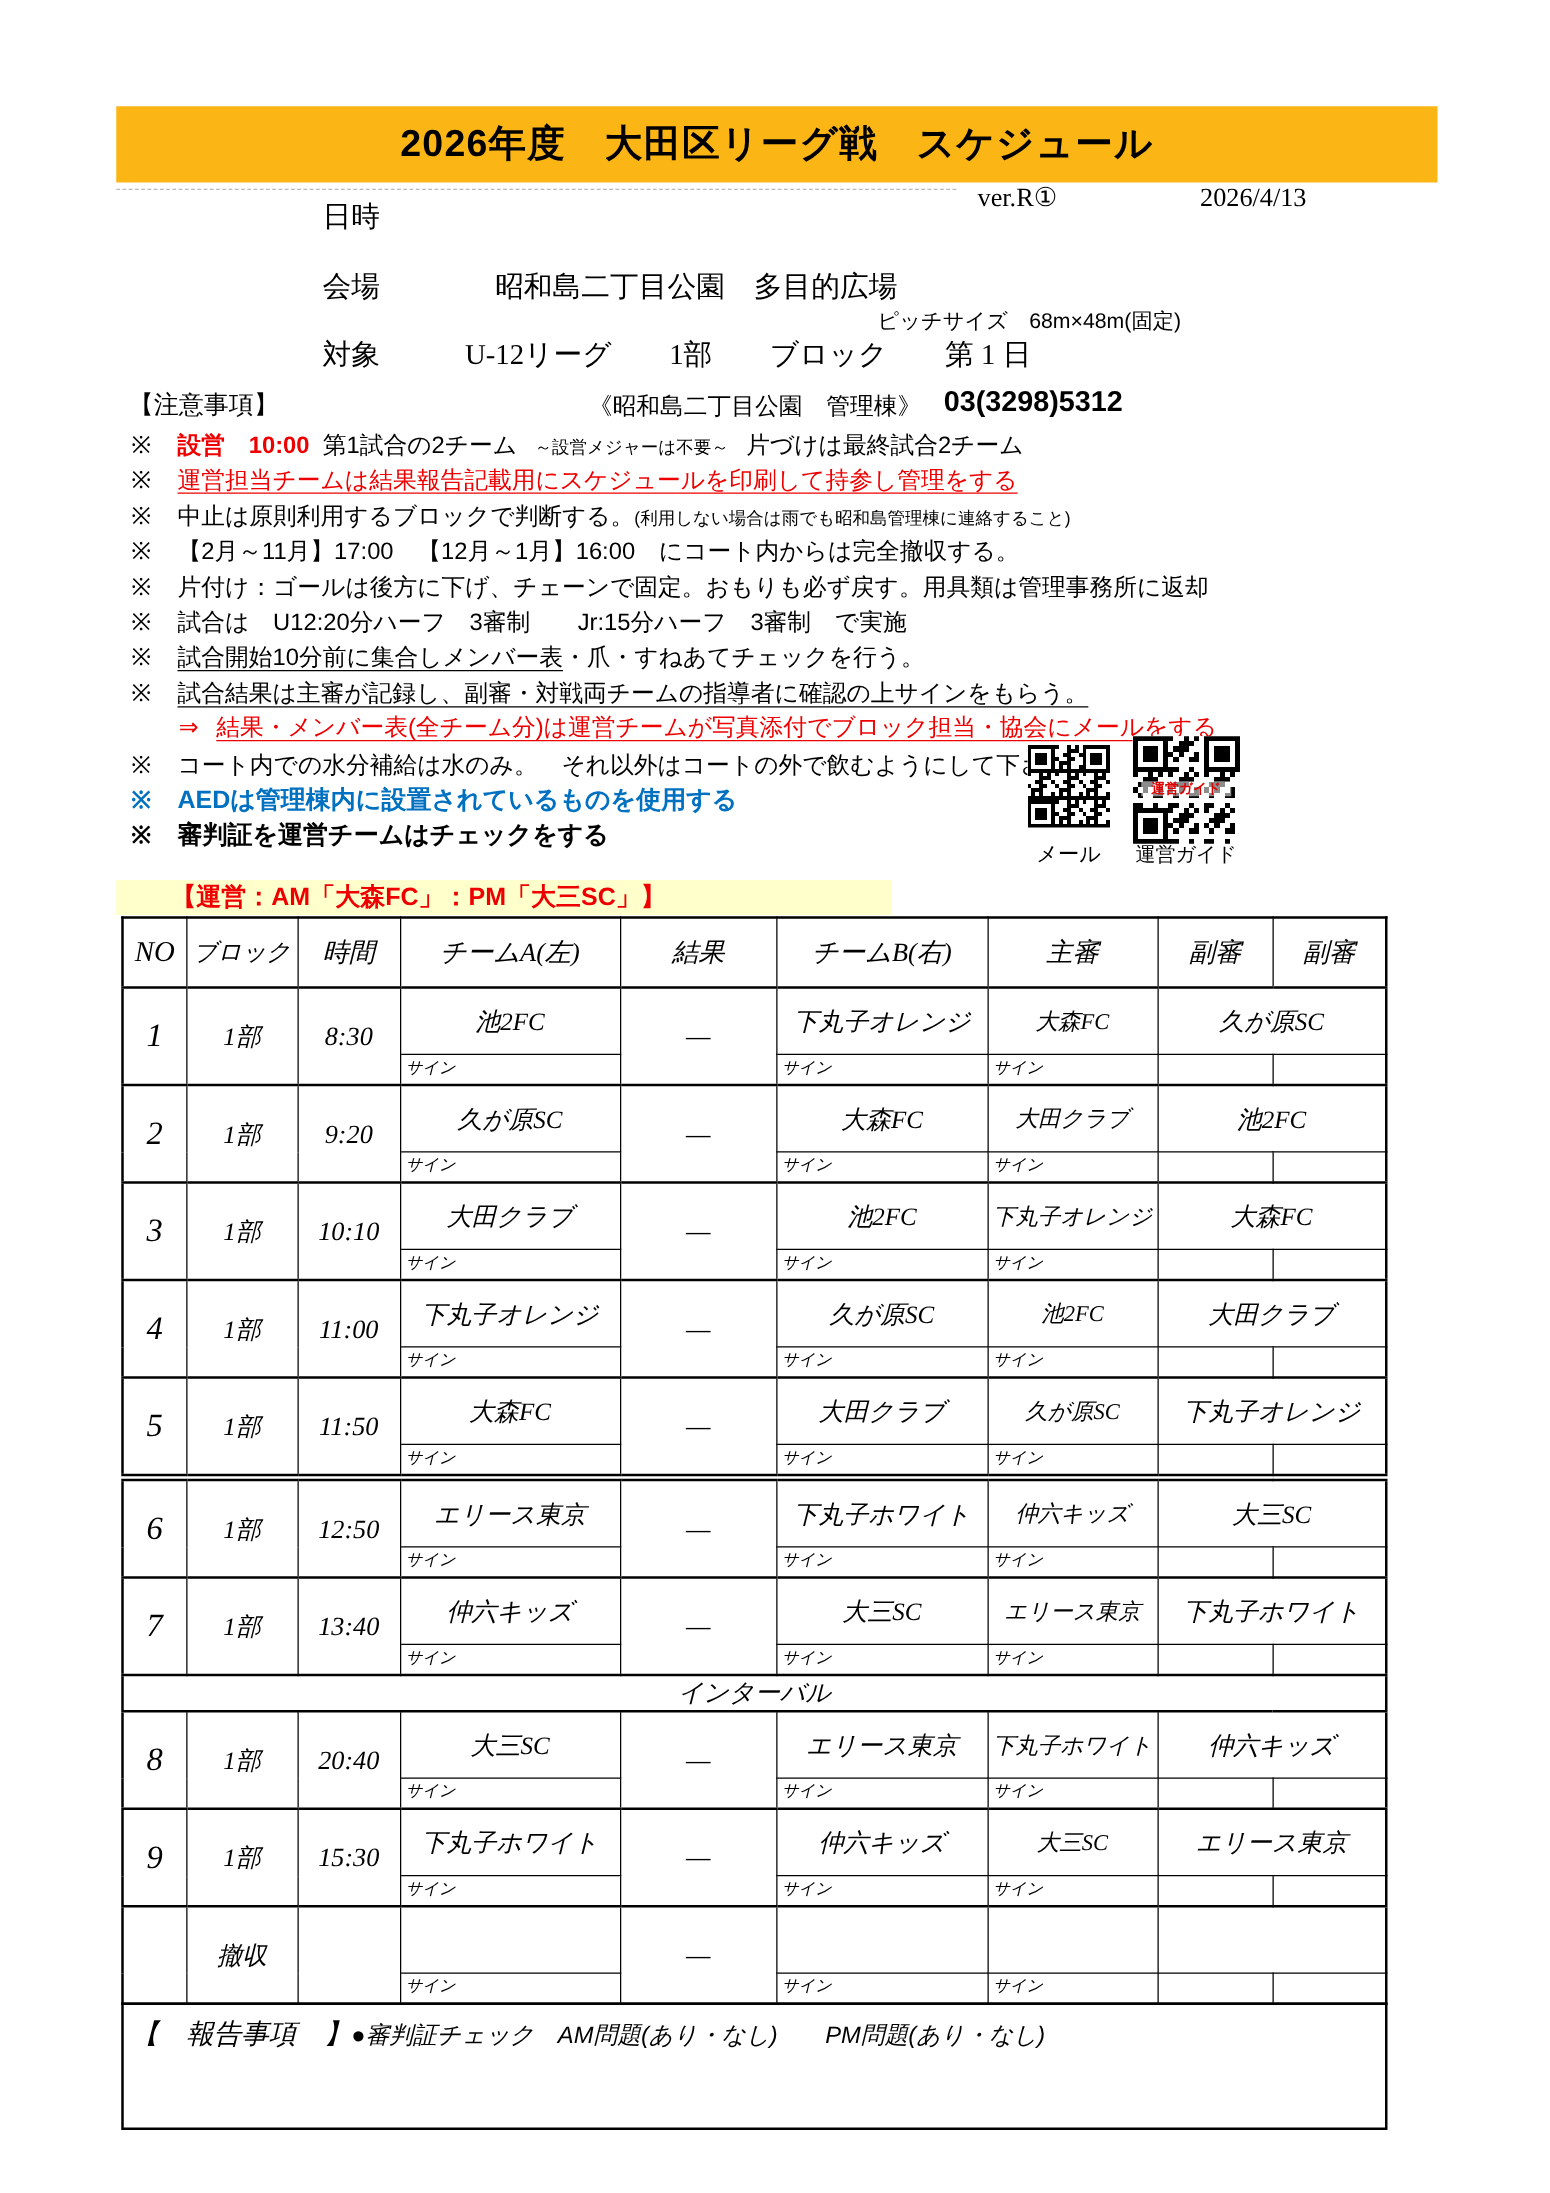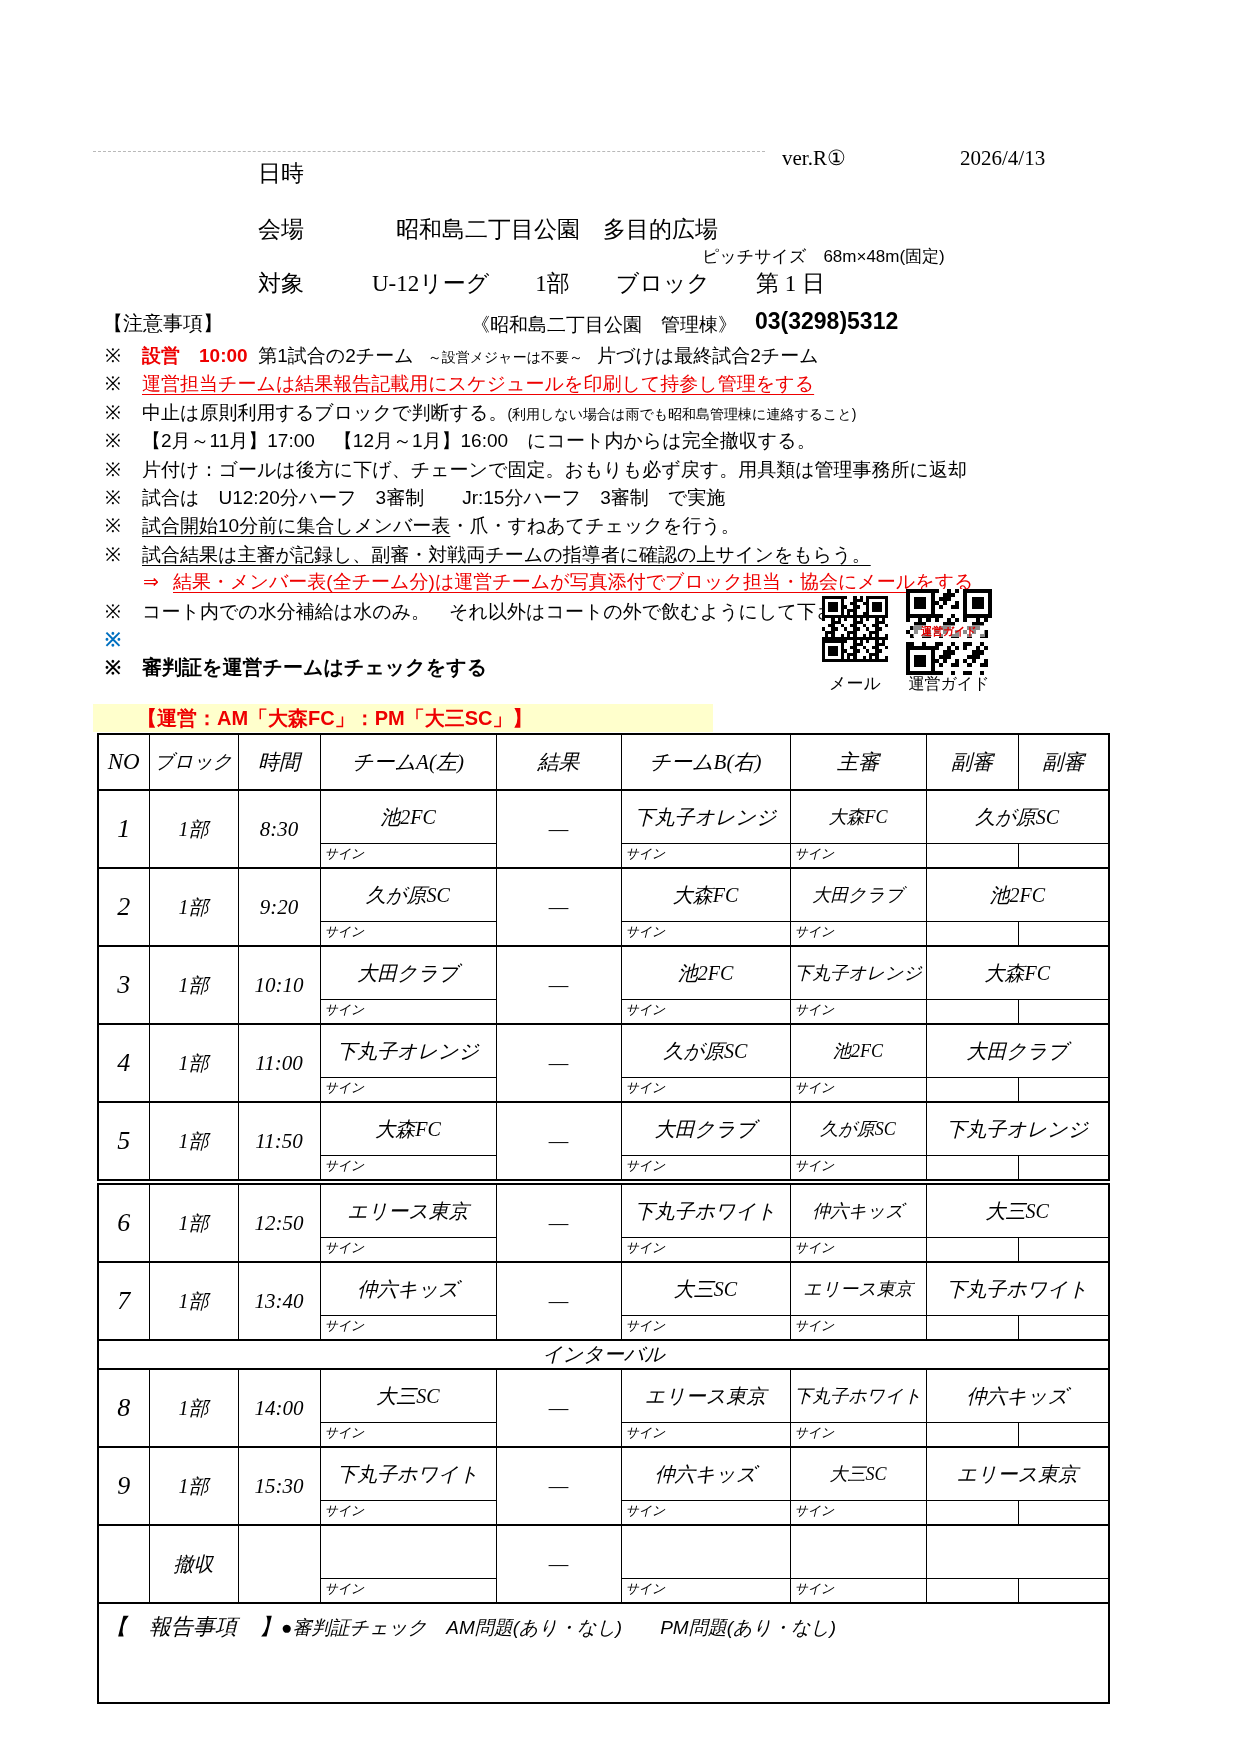"2026年度 大田区リーグ戦 スケジュール" div.abs { html: none -> <div> <div>2026年度 大田区リーグ戦 スケジュール</div> </div> }
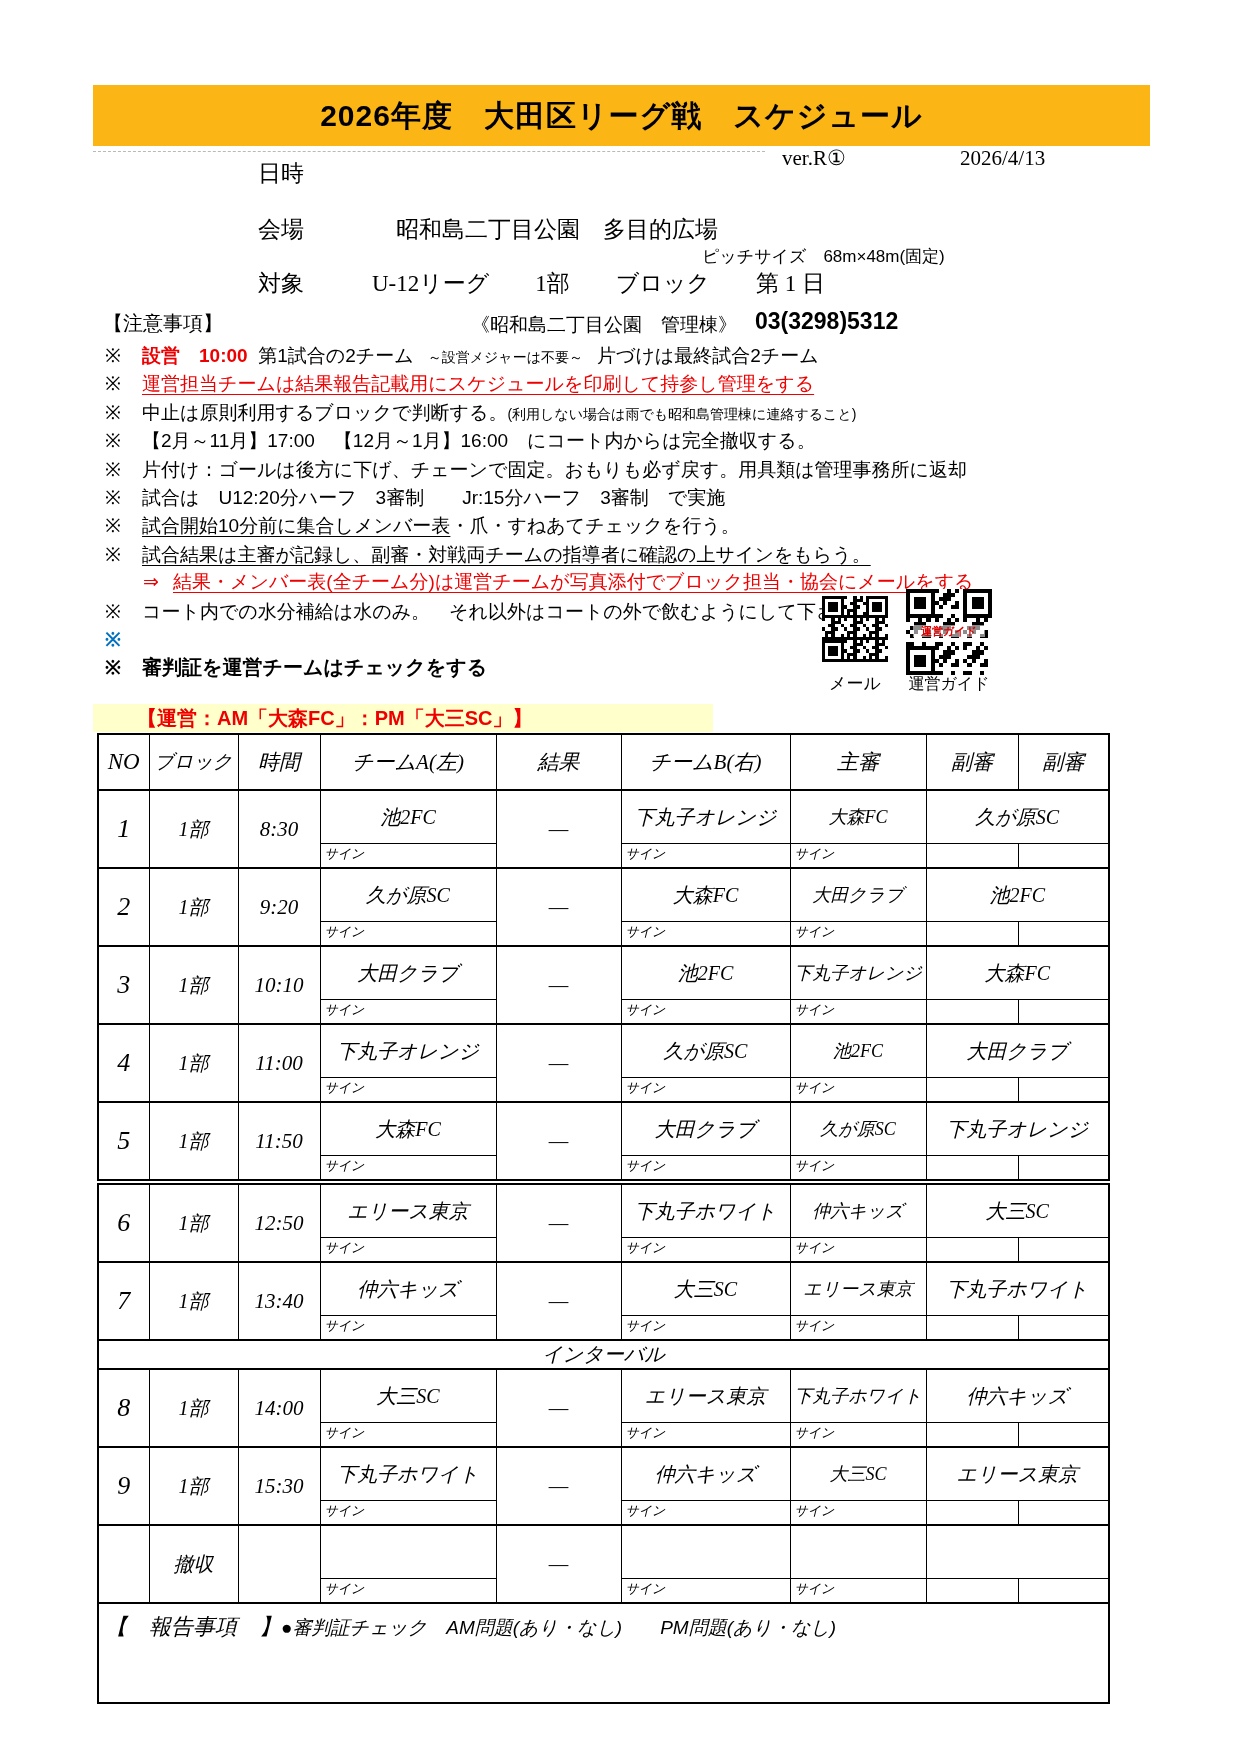"AEDは管理棟内に設置されているものを使用する" span.blue { html: none -> <span>AEDは管理棟内に設置されているものを使用する</span> }
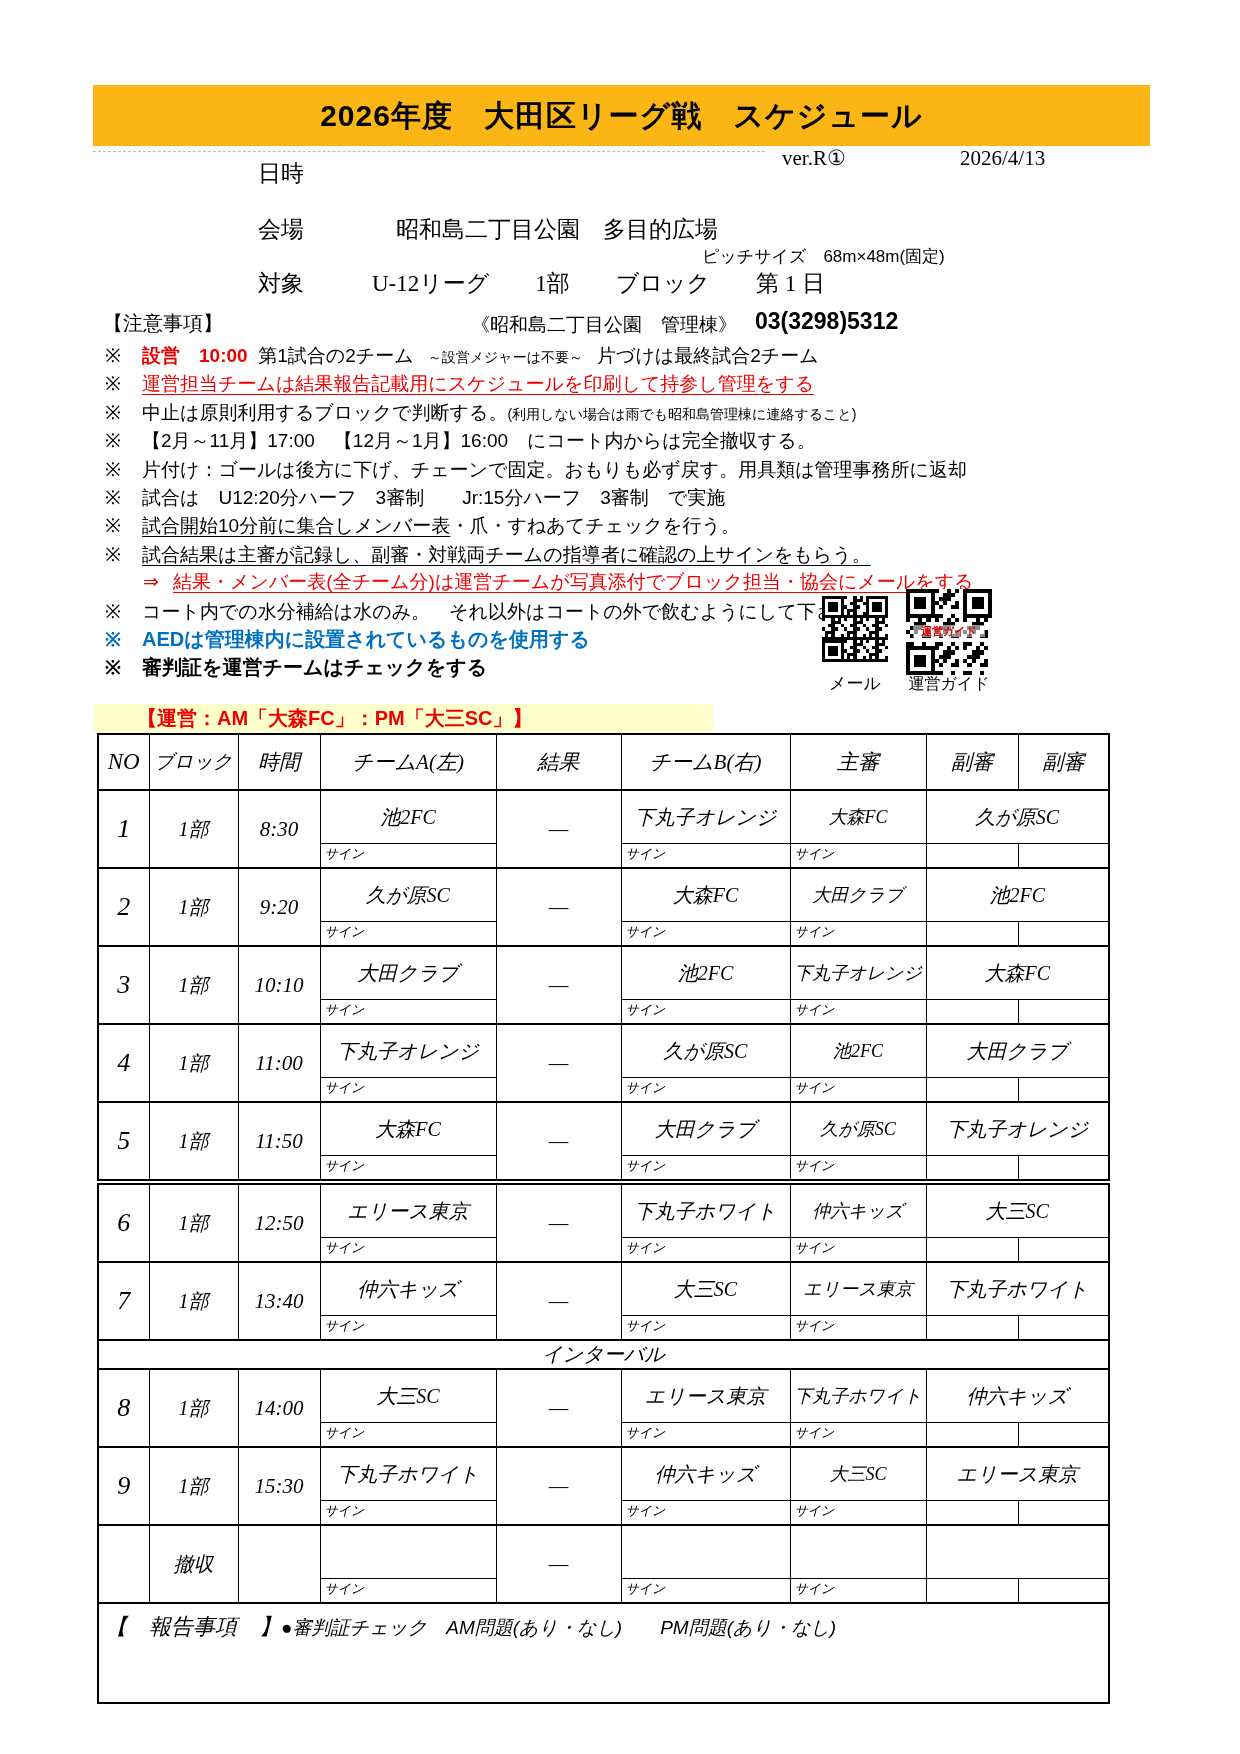"14:00" td.c-time { text: 14:00 -> 20:40 }
